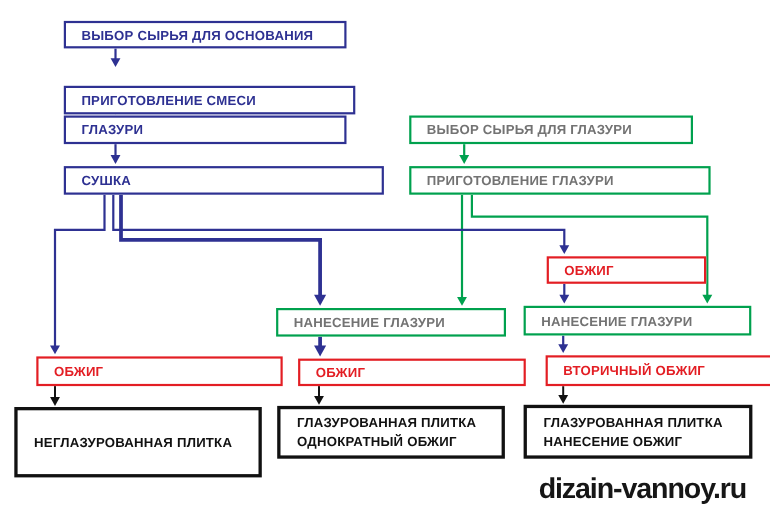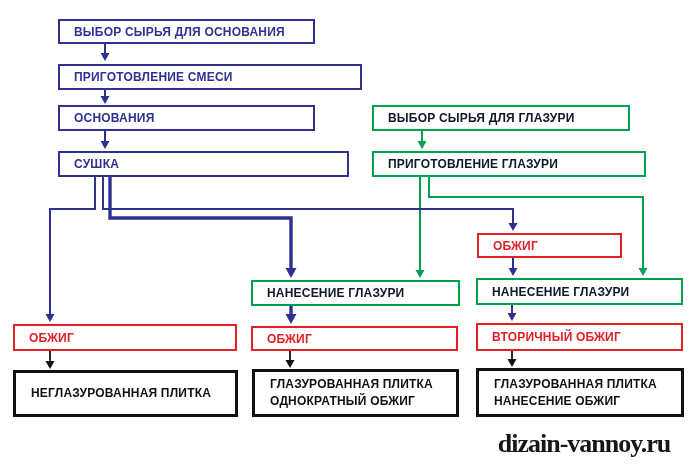"ПРИГОТОВЛЕНИЕ СМЕСИ" div.node { top: 64px -> 78px; width: 304px -> 265px }
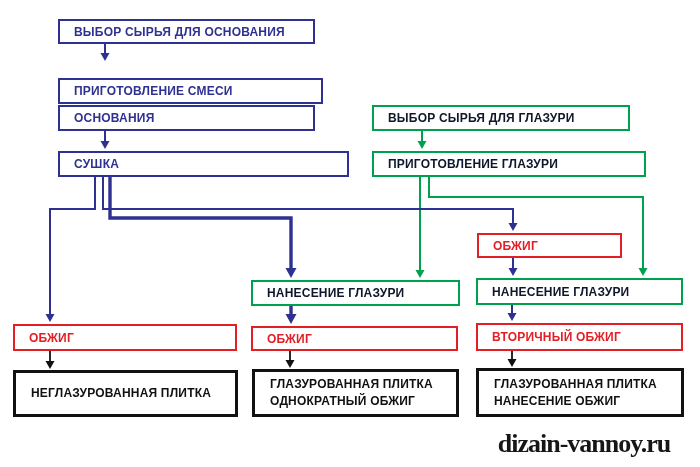"ОСНОВАНИЯ" span { text: ОСНОВАНИЯ -> ГЛАЗУРИ }
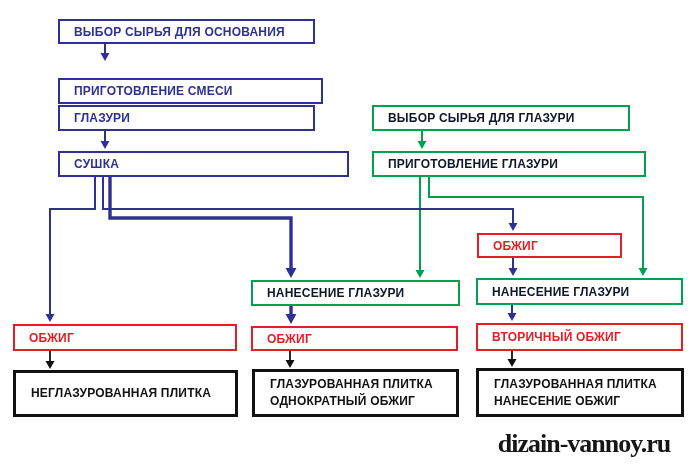"ВЫБОР СЫРЬЯ ДЛЯ ГЛАЗУРИ" .c-green { color: #0f172a -> #737373 }
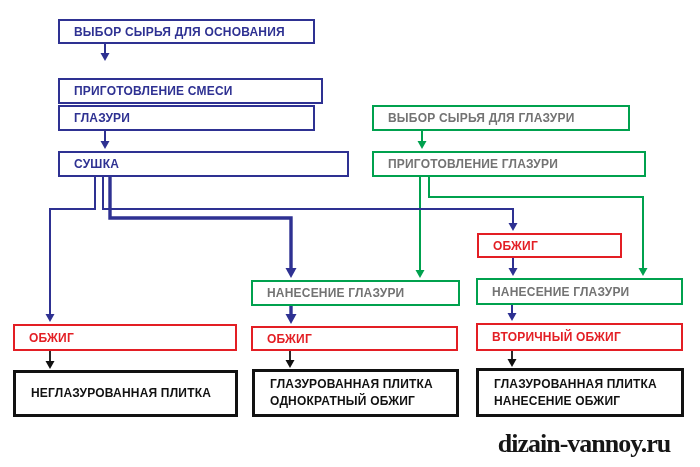"ОБЖИГ" .c-red { margin-left: none -> 20px }
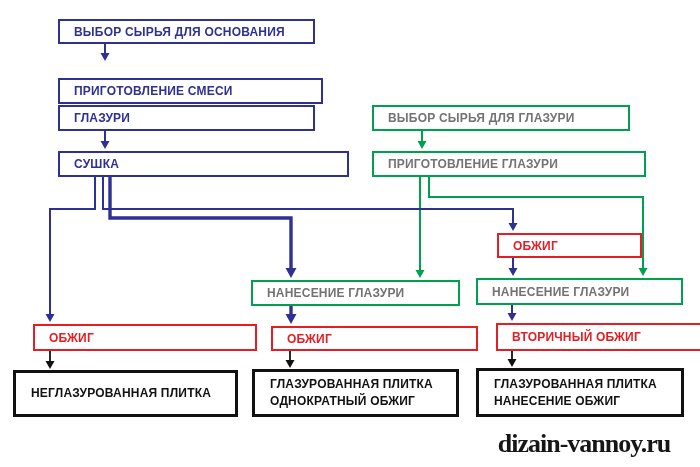"НЕГЛАЗУРОВАННАЯ ПЛИТКА" div.node { height: 47px -> 64px }
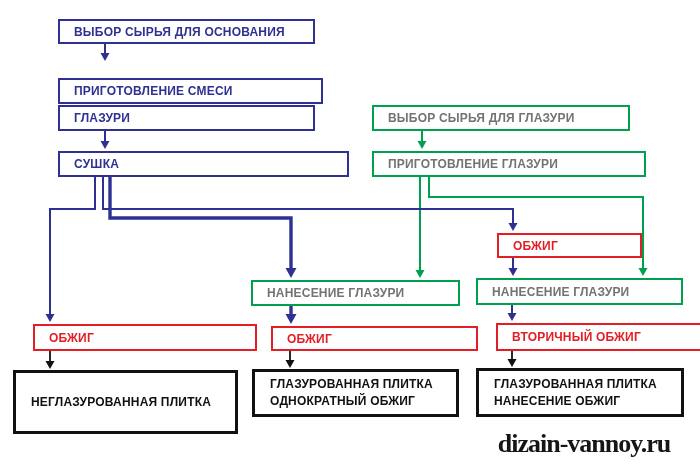"dizain-vannoy.ru" .watermark { font-family: Liberation Serif, serif -> Liberation Sans, sans-serif }
